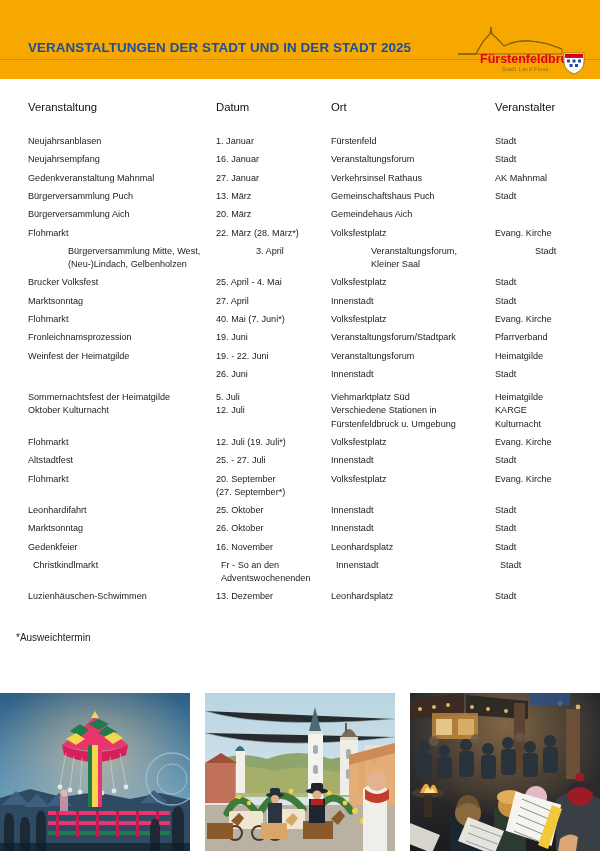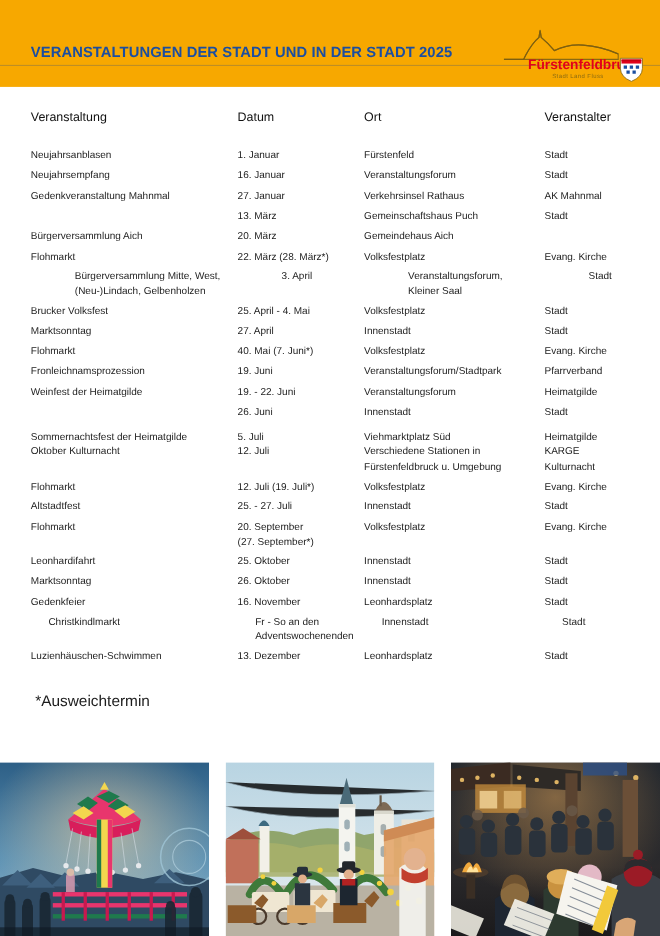"Bürgerversammlung Puch" div.cell { html: none -> <div>Bürgerversammlung Puch</div> }
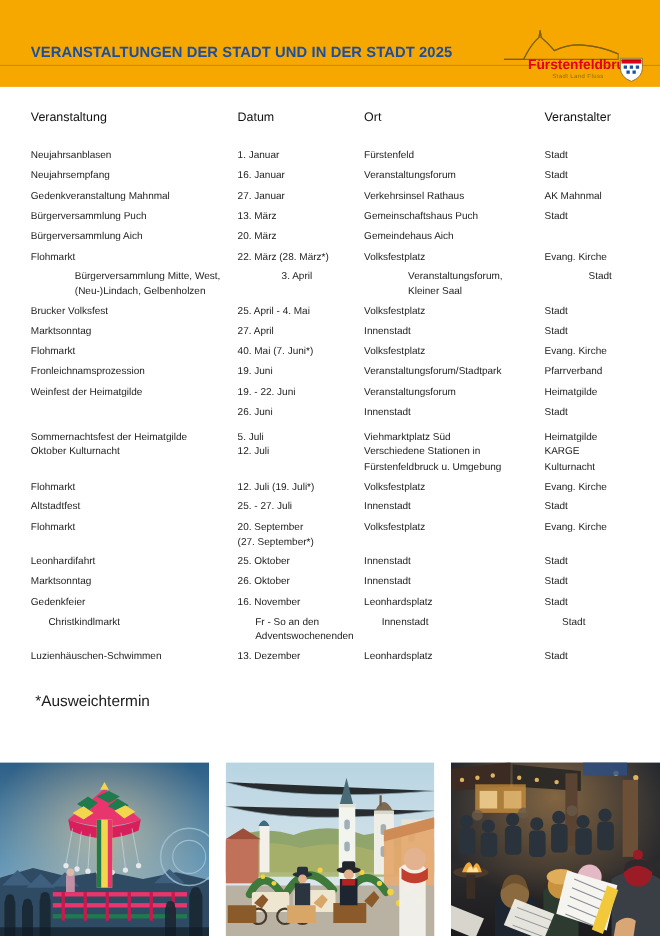"Christkindlmarkt" div.trow { left: 16px -> 5px }
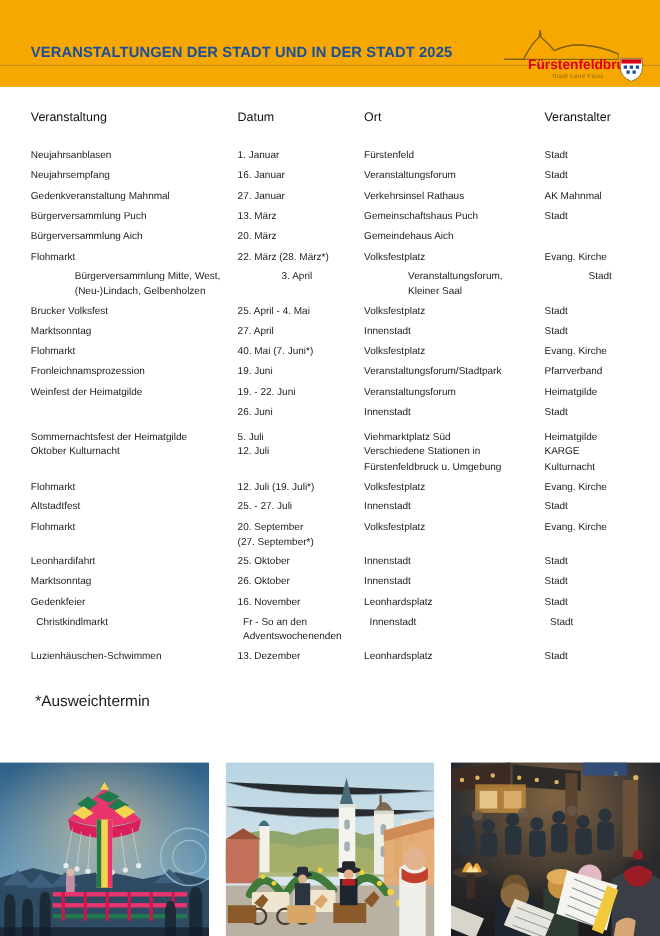"*Ausweichtermin" .footnote { font-size: 14px -> 10px; left: 32px -> 16px }
